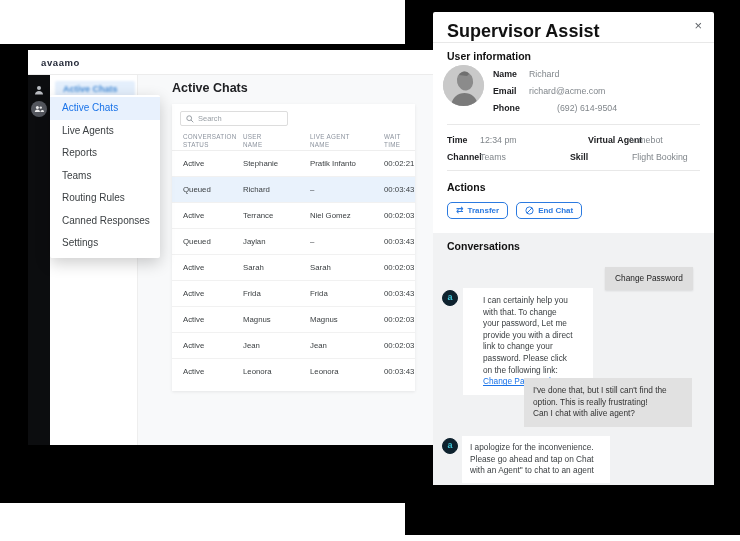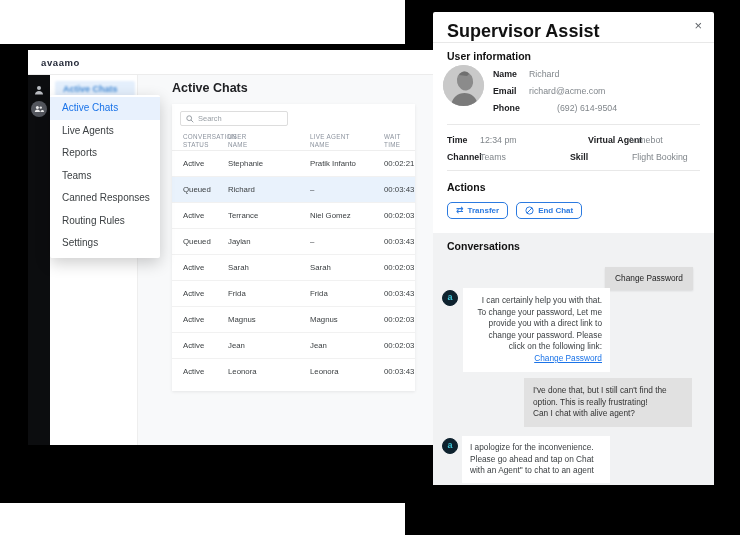"Stephanie" .c1 { left: 56px -> 71px }
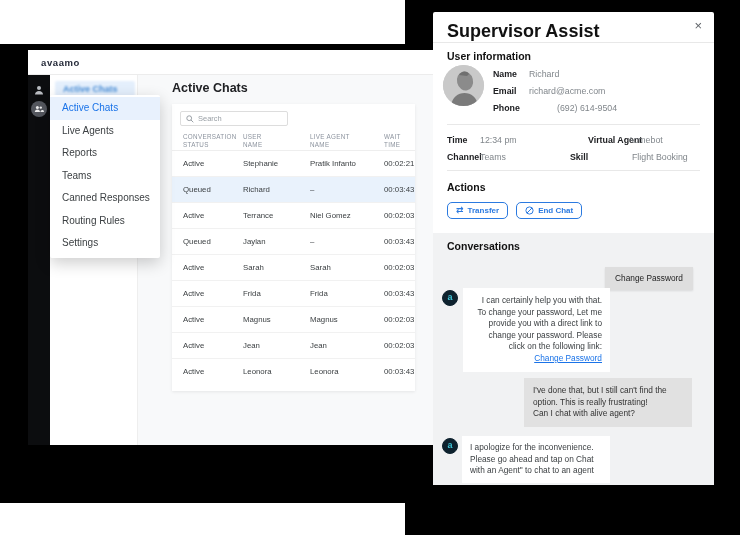"Canned Responses" div.menu-item { order: before "Routing Rules" -> after "Routing Rules" }
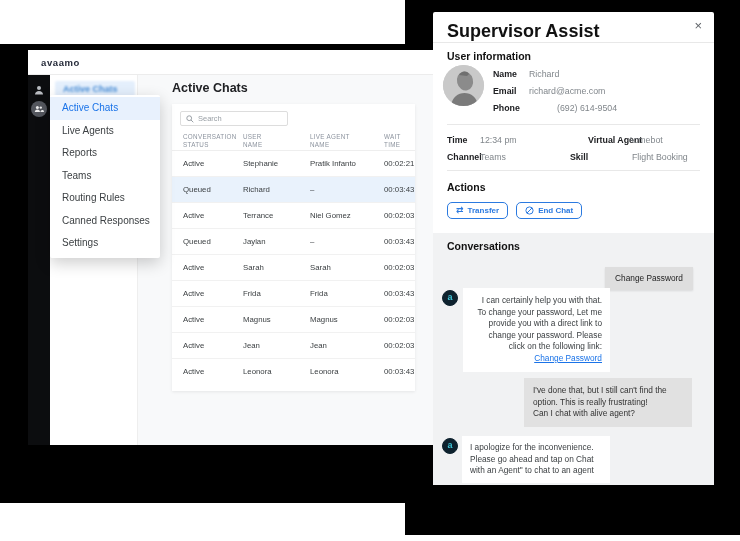"I can certainly help you" .msg1 { padding: 7px 8px -> 7px 20px; text-align: right -> none; width: 147px -> 130px }
